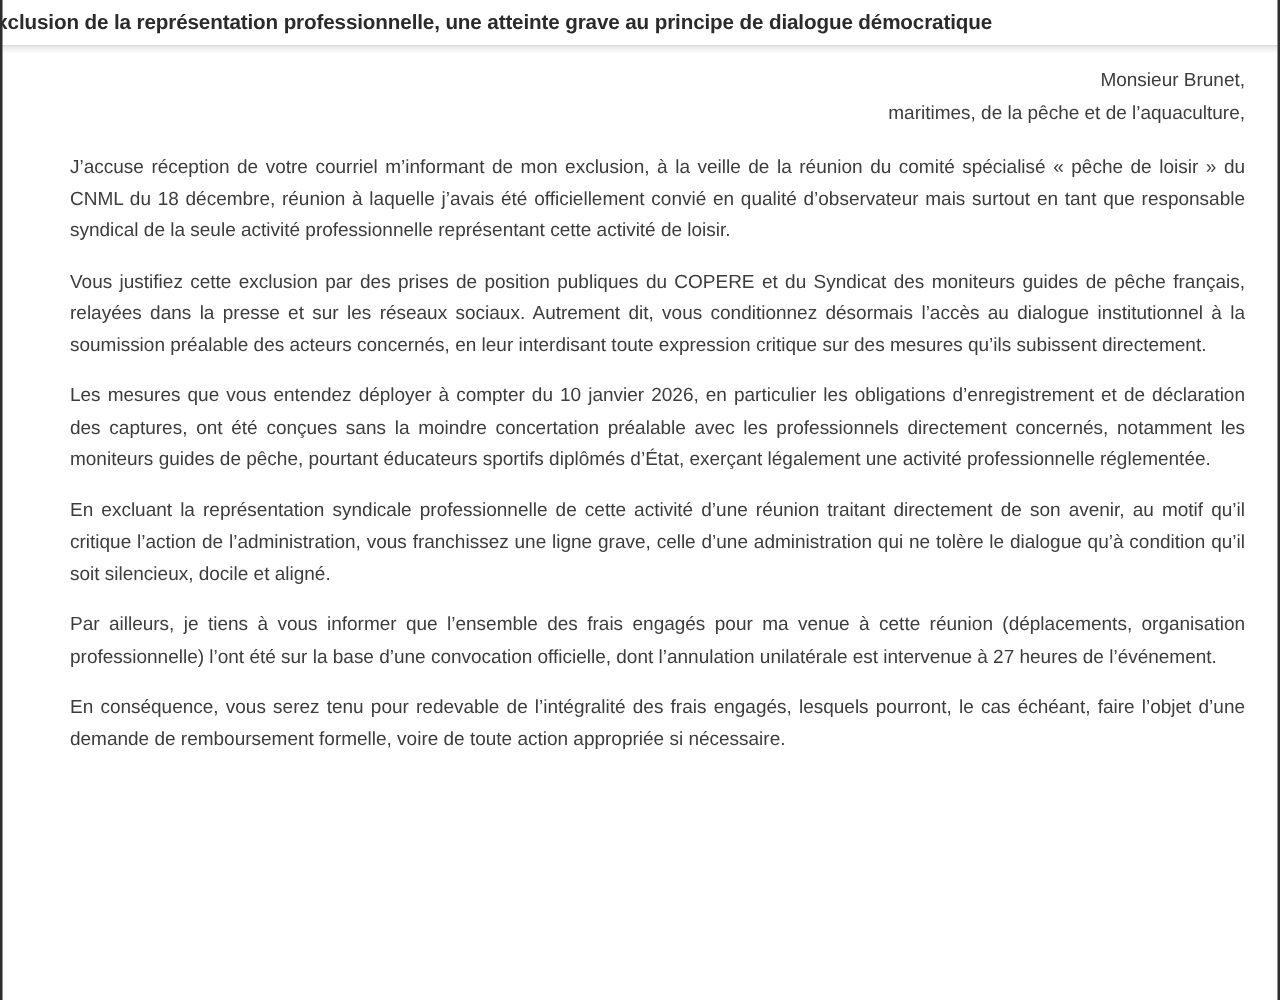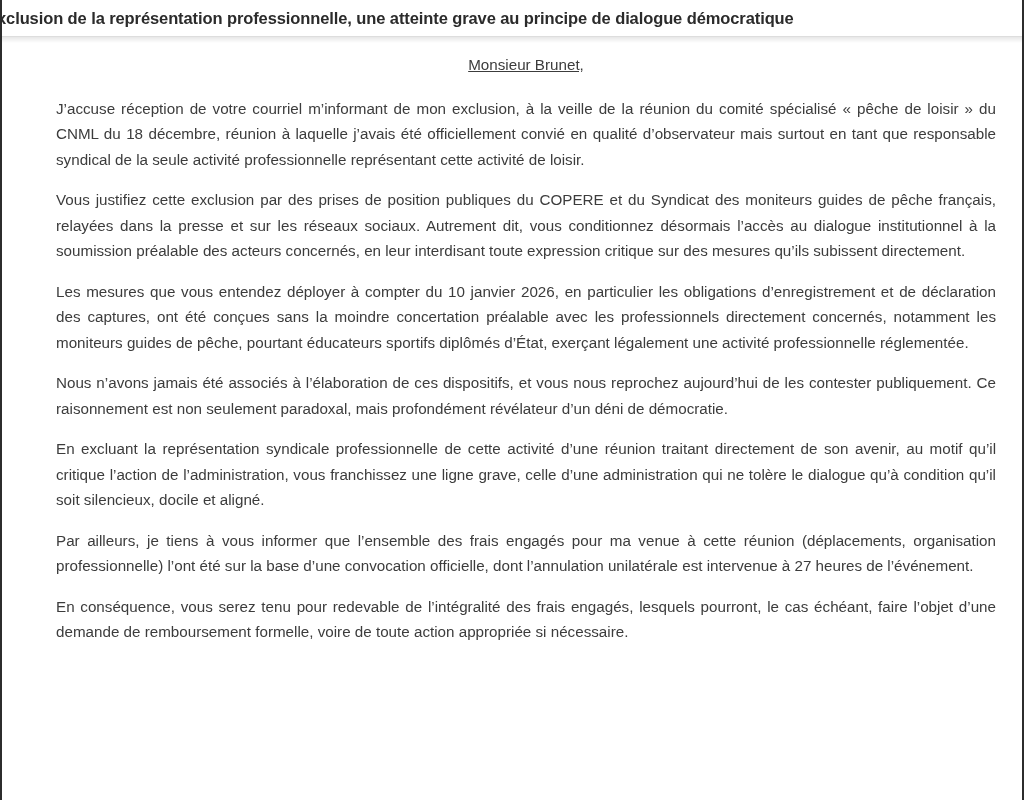"Monsieur Brunet," .para.salutation { text-align: center -> right; text-decoration: underline -> none }
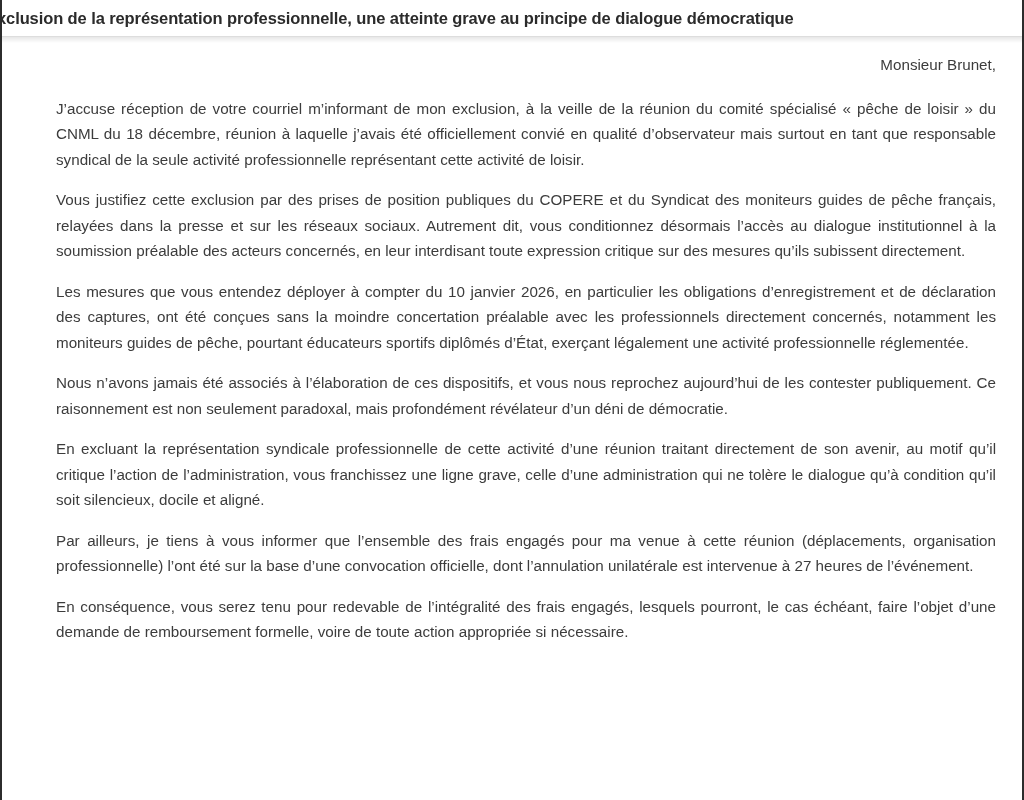"maritimes, de la pêche et" span.line { html: none -> <span>maritimes, de la pêche et de l’aquaculture,</span> }
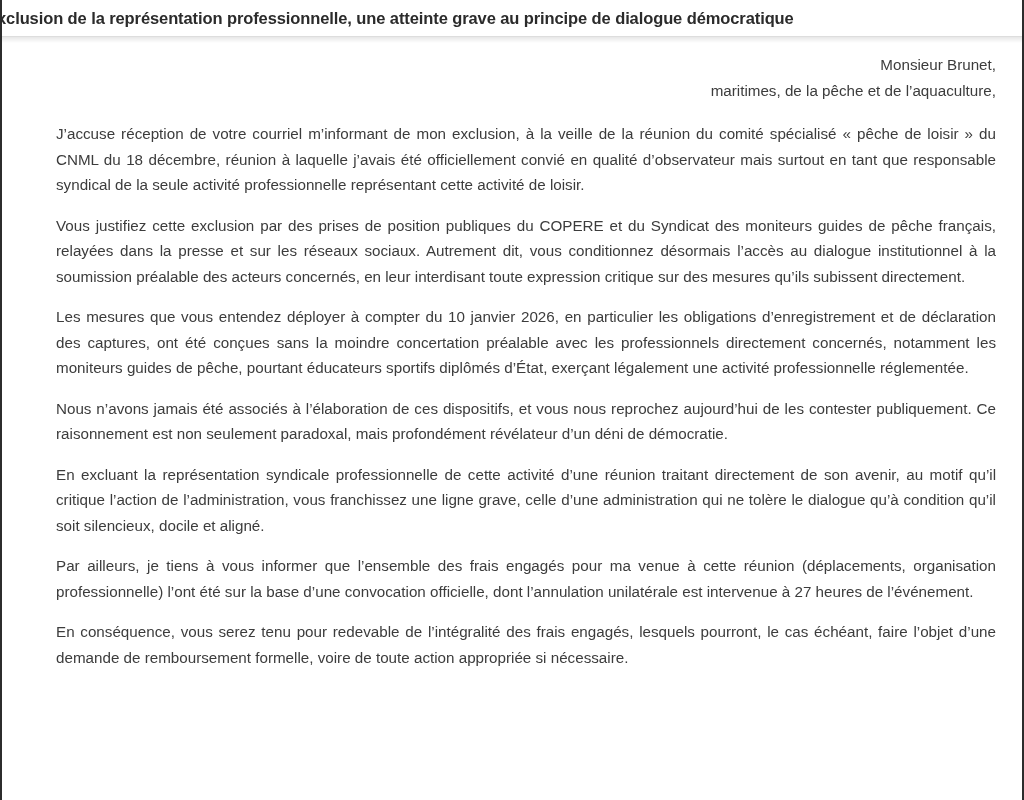"Nous n’avons jamais été associés" p.para { html: <p>Nous n’avons jamais été associés à l’élaboration de ces dispositifs, et vous nous reprochez aujourd’hui de les contester publiquement. Ce raisonnement est non seulement paradoxal, mais profondément révélateur d’un déni de démocratie.</p> -> none }
